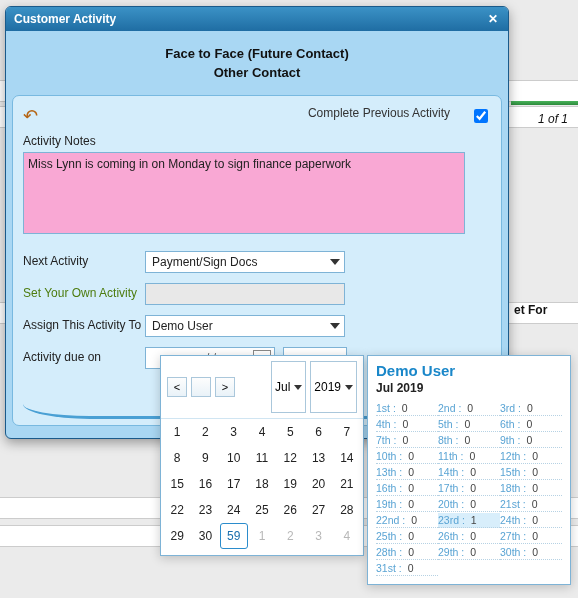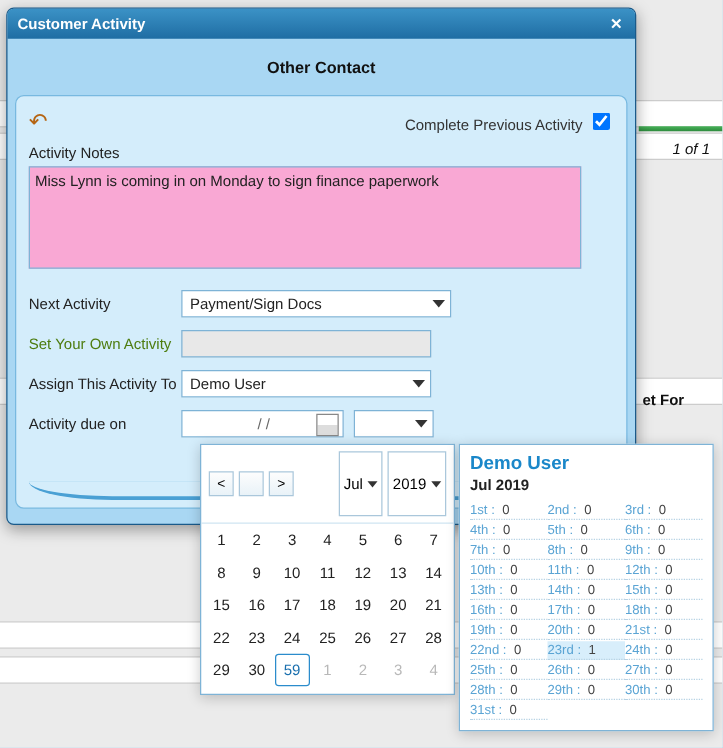"Face to Face (Future Contact)" div { html: none -> <div>Face to Face (Future Contact)</div> }
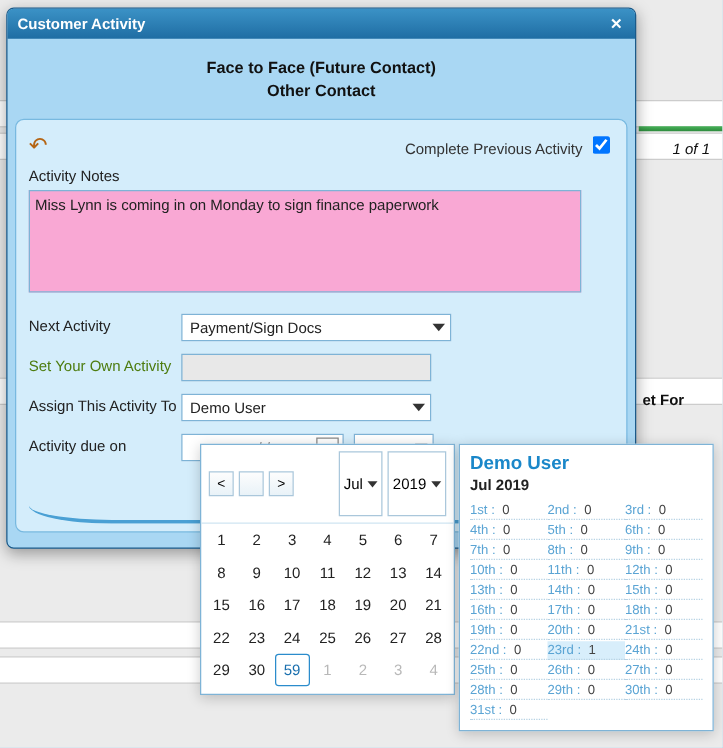"Complete Previous Activity" .complete-prev { align-items: flex-end -> flex-start; gap: 4px -> 20px }
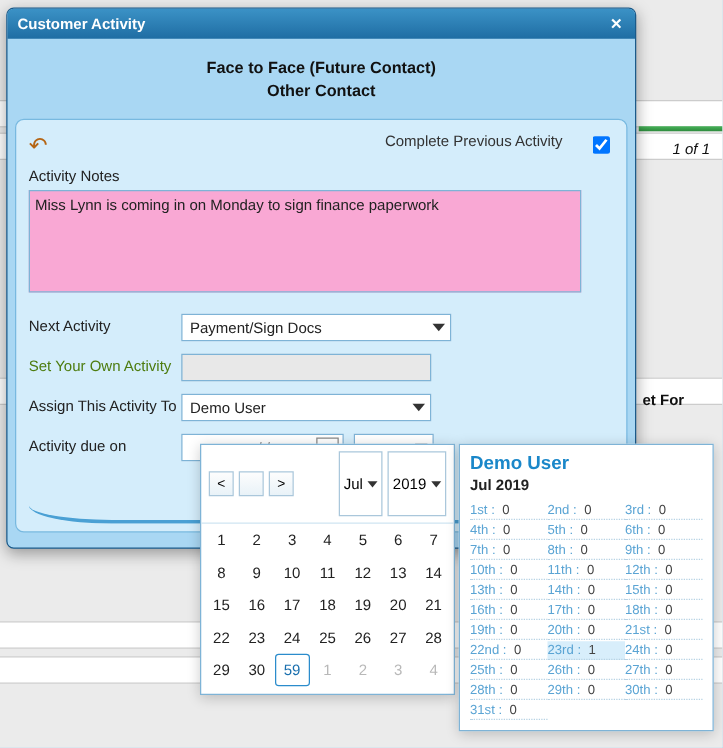"Payment/Sign Docs" div.select-like { width: 216px -> 200px }
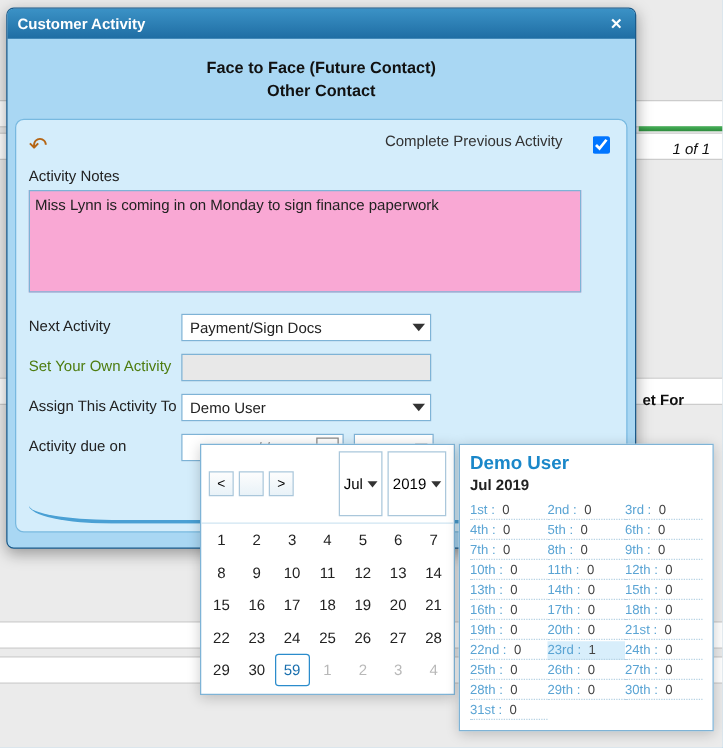"et For" .bg-setfor { top: 313px -> 303px }
